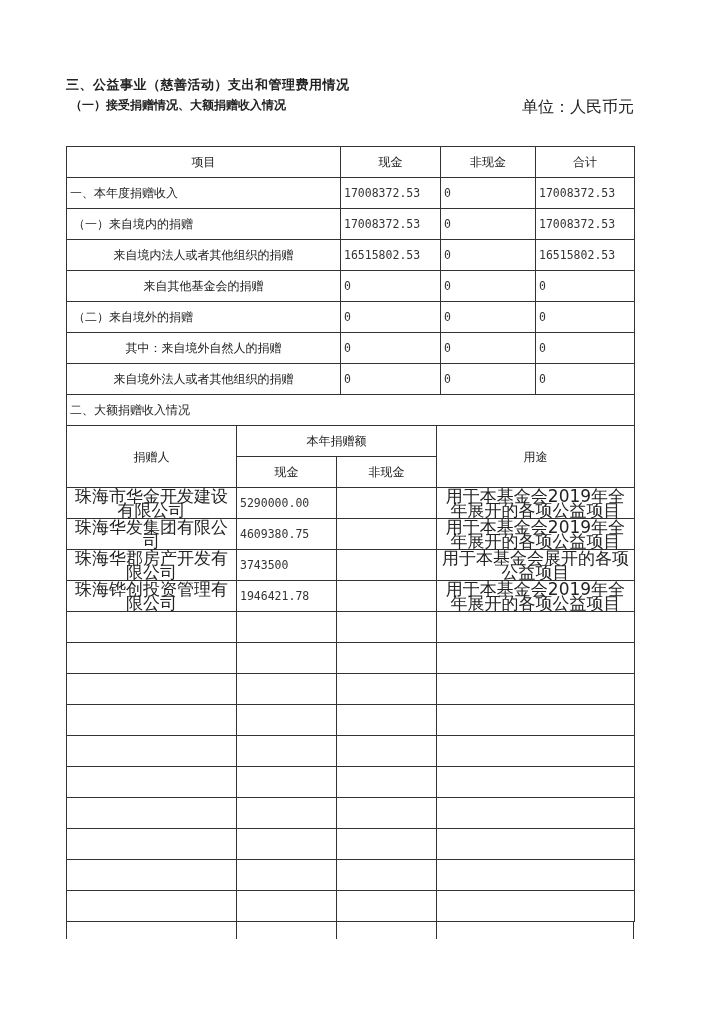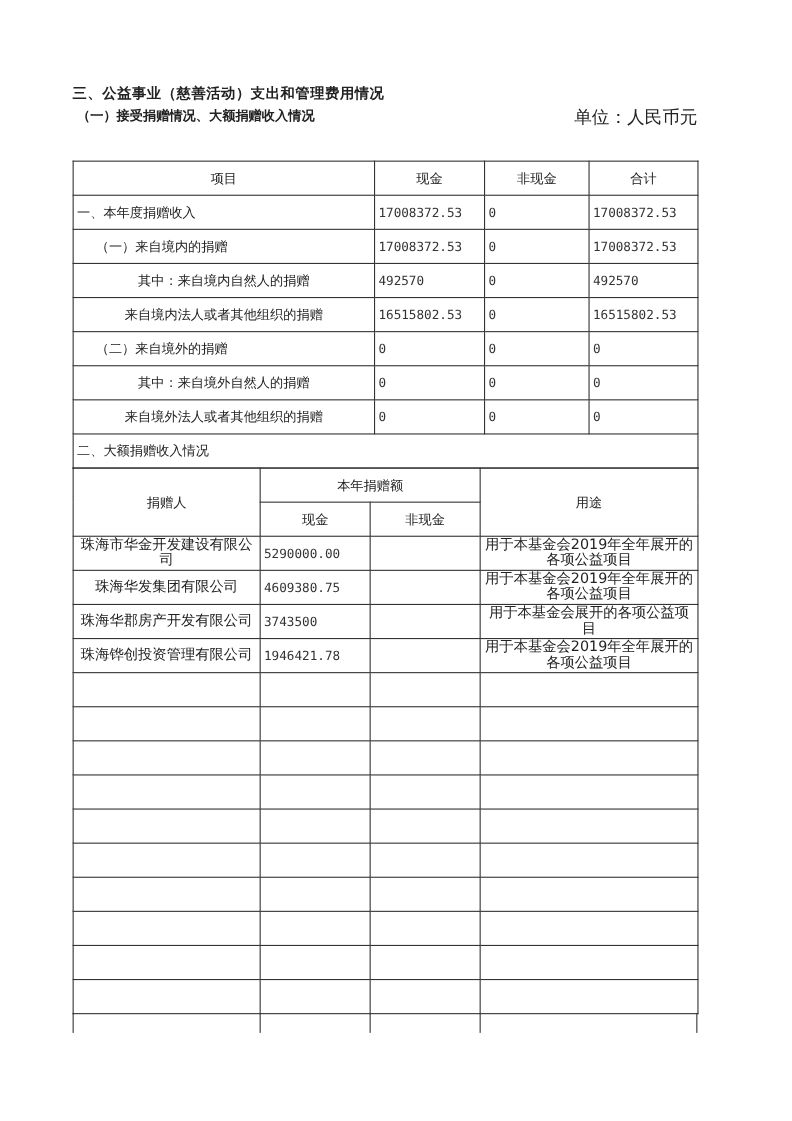"（一）来自境内的捐赠" .indent1 { padding-left: 20px -> 6px }
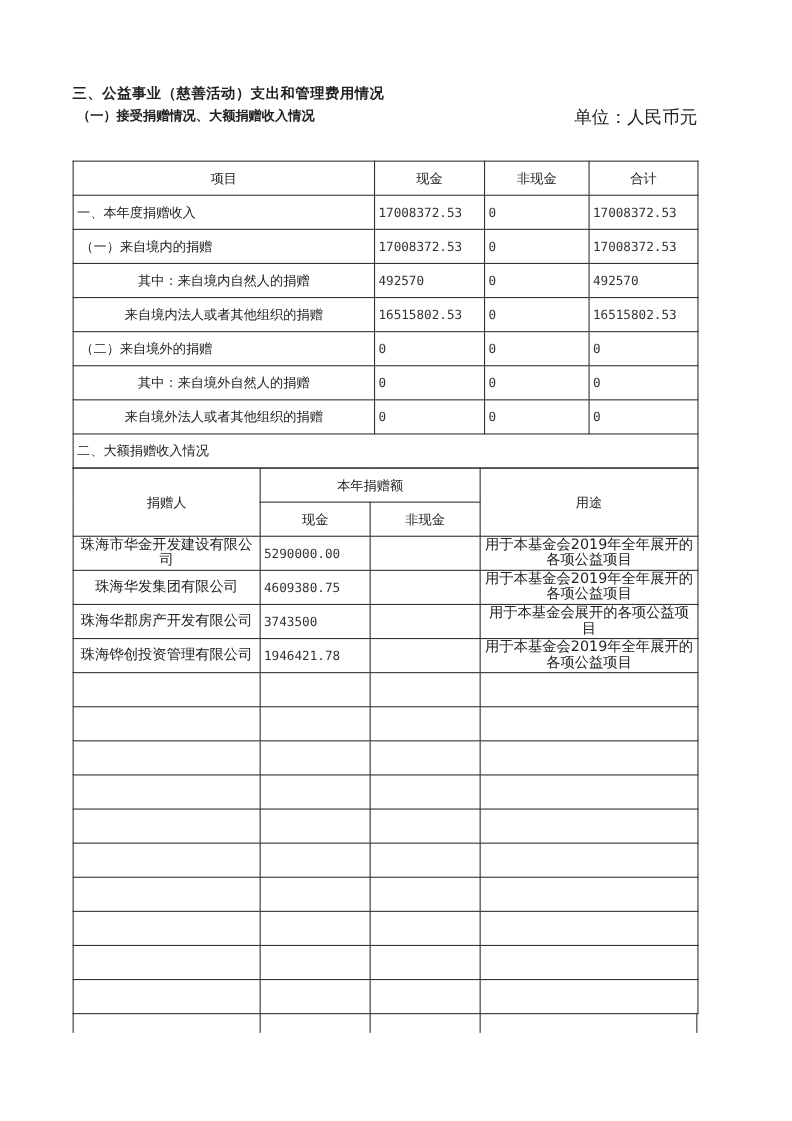"其中：来自境内自然人的捐赠" tr { html: <tr> <td>其中：来自境内自然人的捐赠</td> <td>492570</td> <td>0</td> <td>492570</td> </tr> -> none }
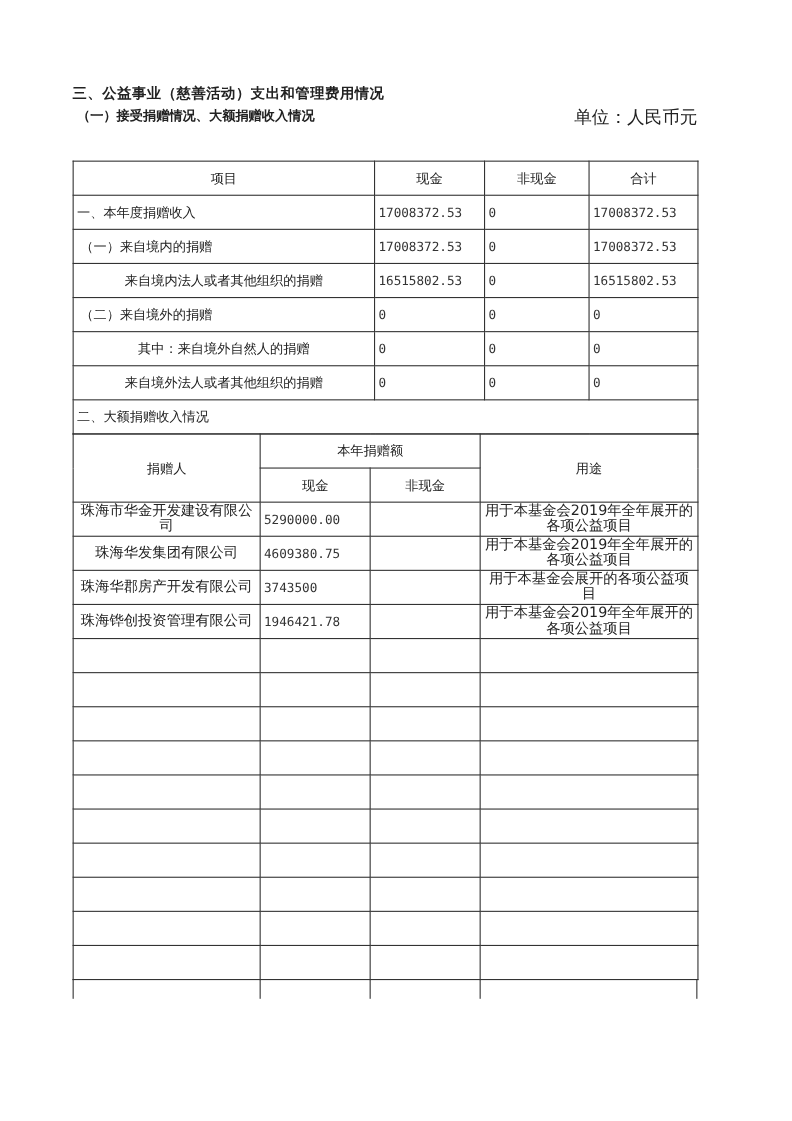"来自其他基金会的捐赠" tr { html: none -> <tr> <td>来自其他基金会的捐赠</td> <td>0</td> <td>0</td> <td>0</td> </tr> }
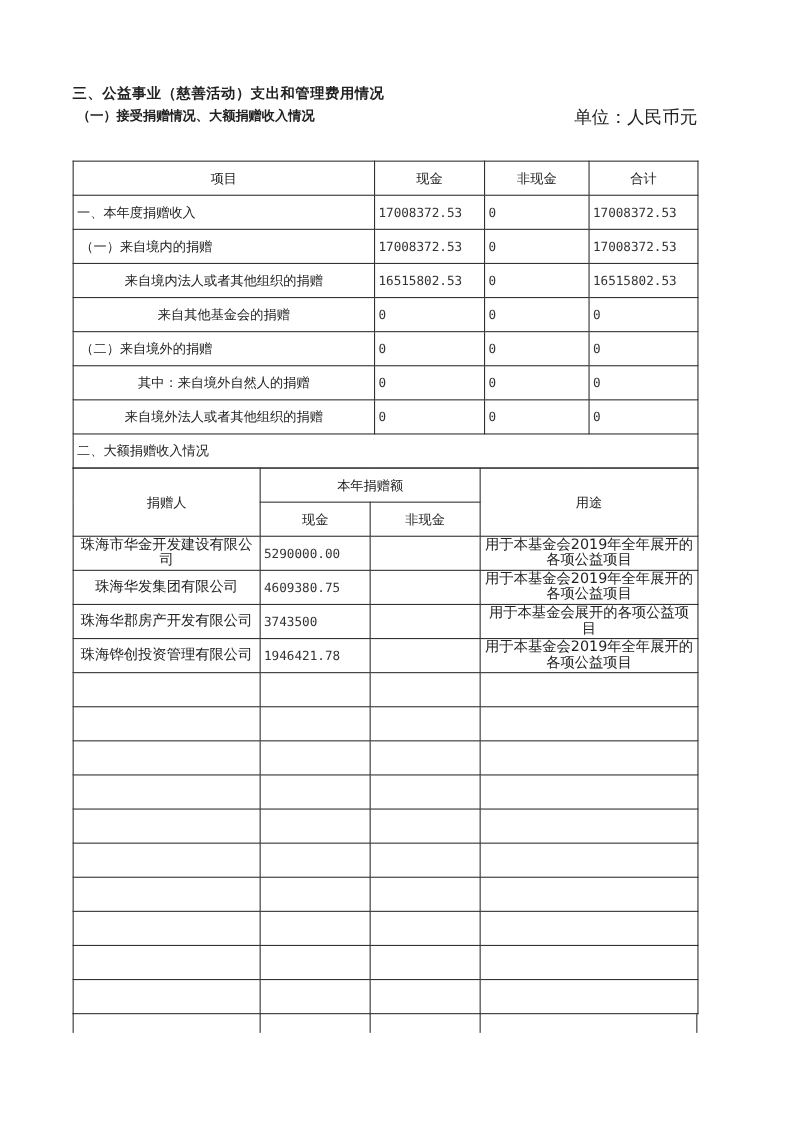"珠海市华金开发建设有限公司" .t2 .two { font-size: 13px -> 17px }
